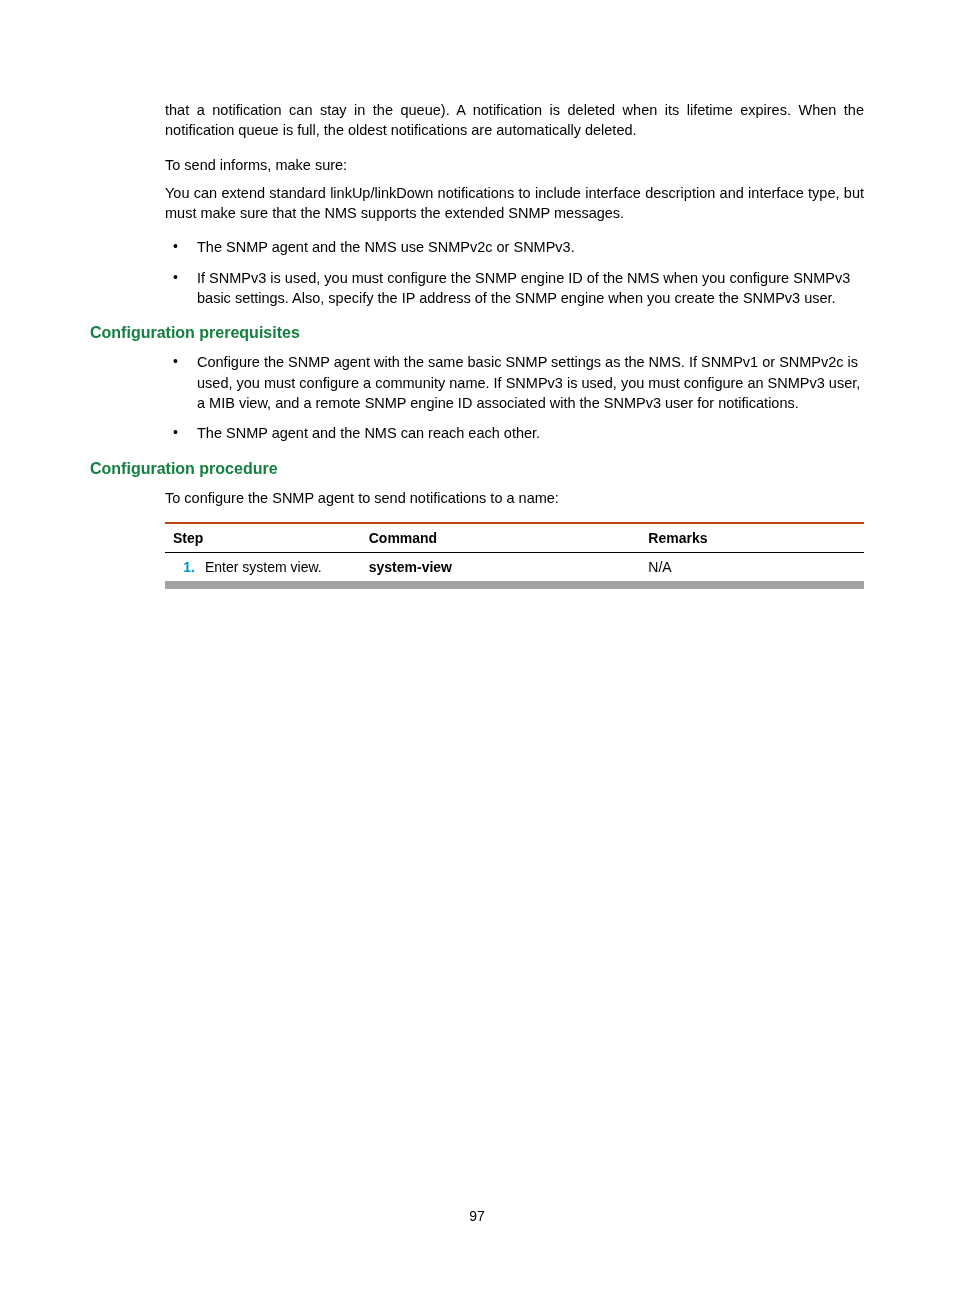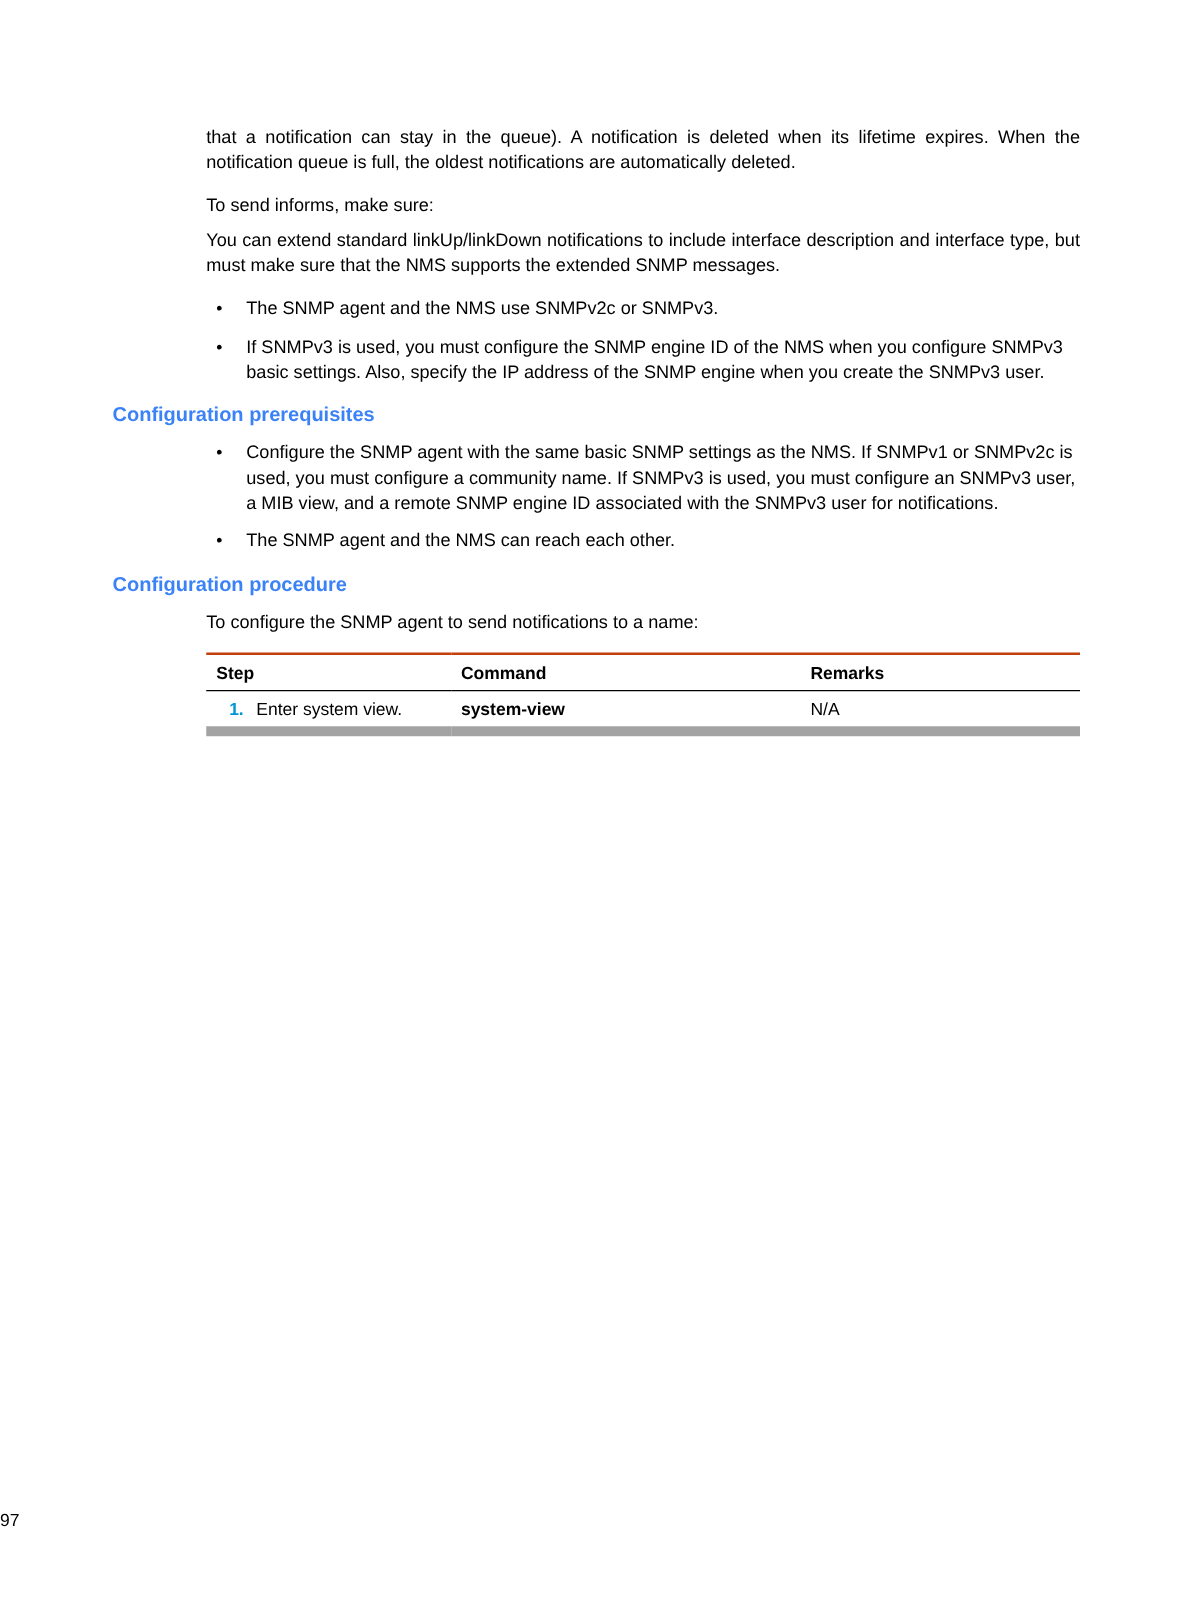"Configuration prerequisites" .section-heading { color: #3b82f6 -> #15803d }
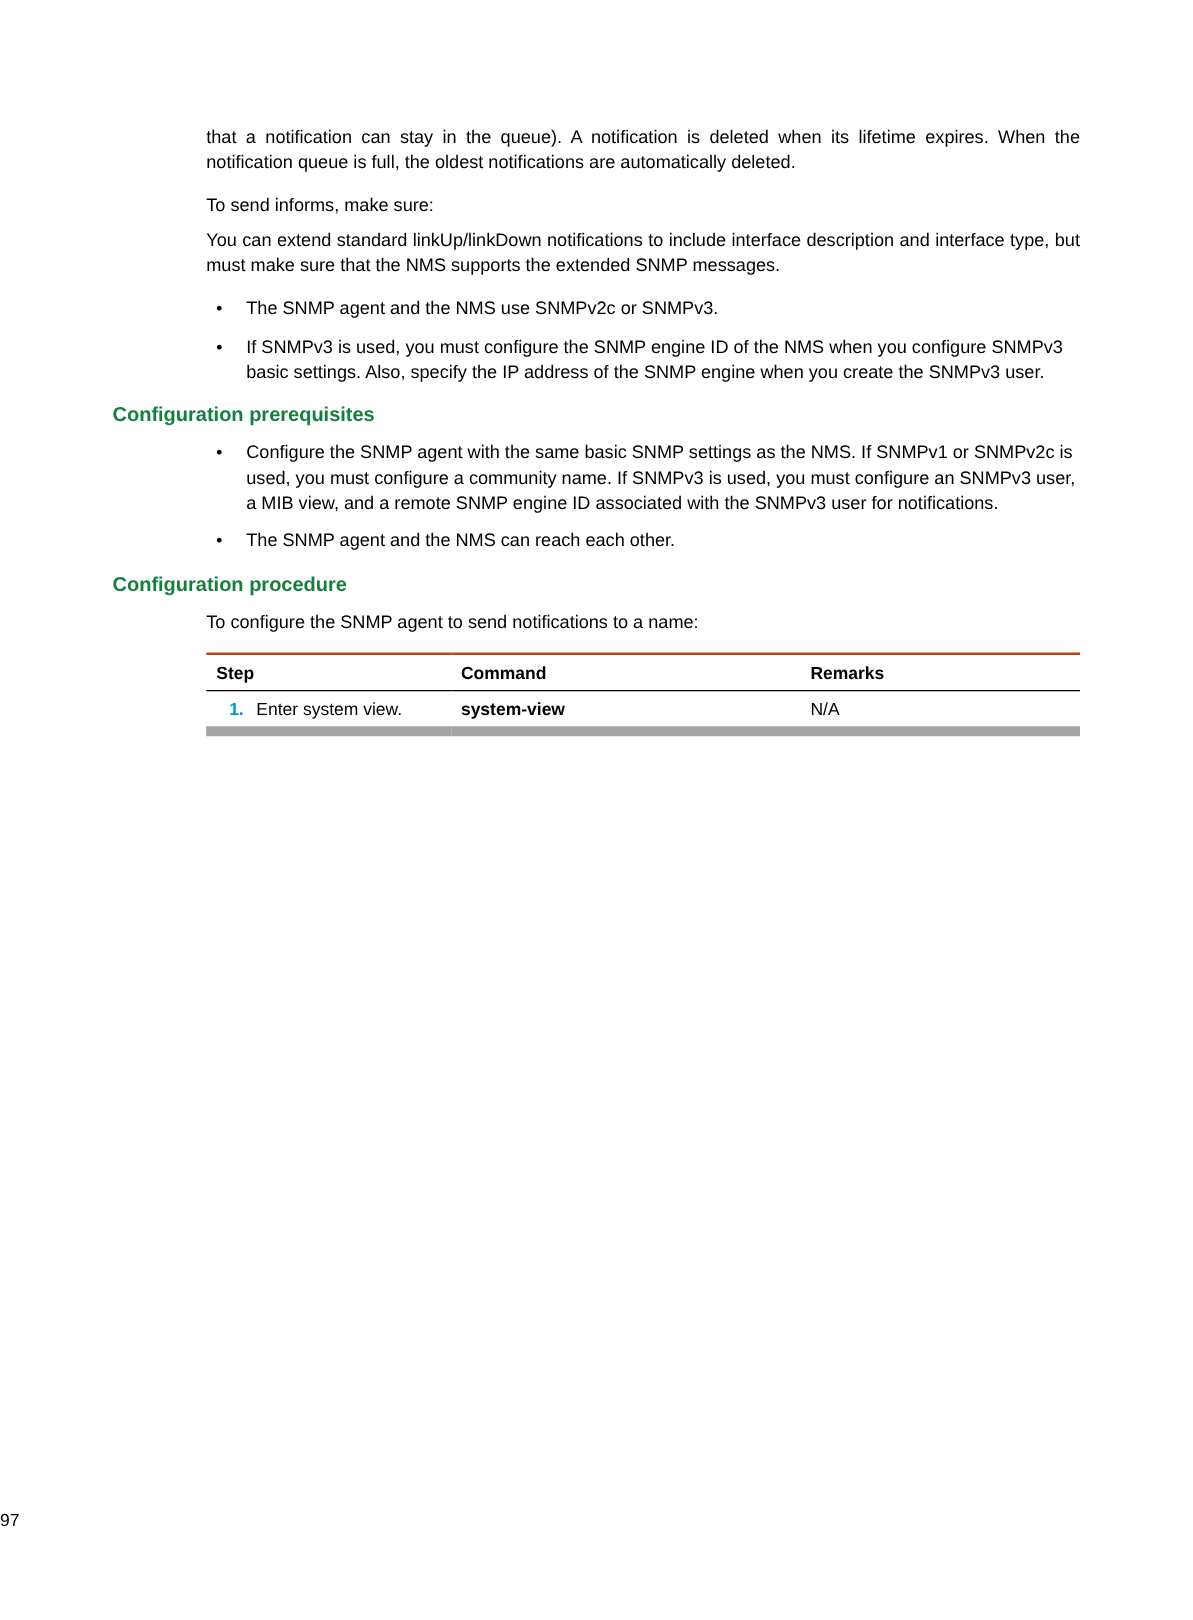"97" .page-number { text-align: none -> center }
